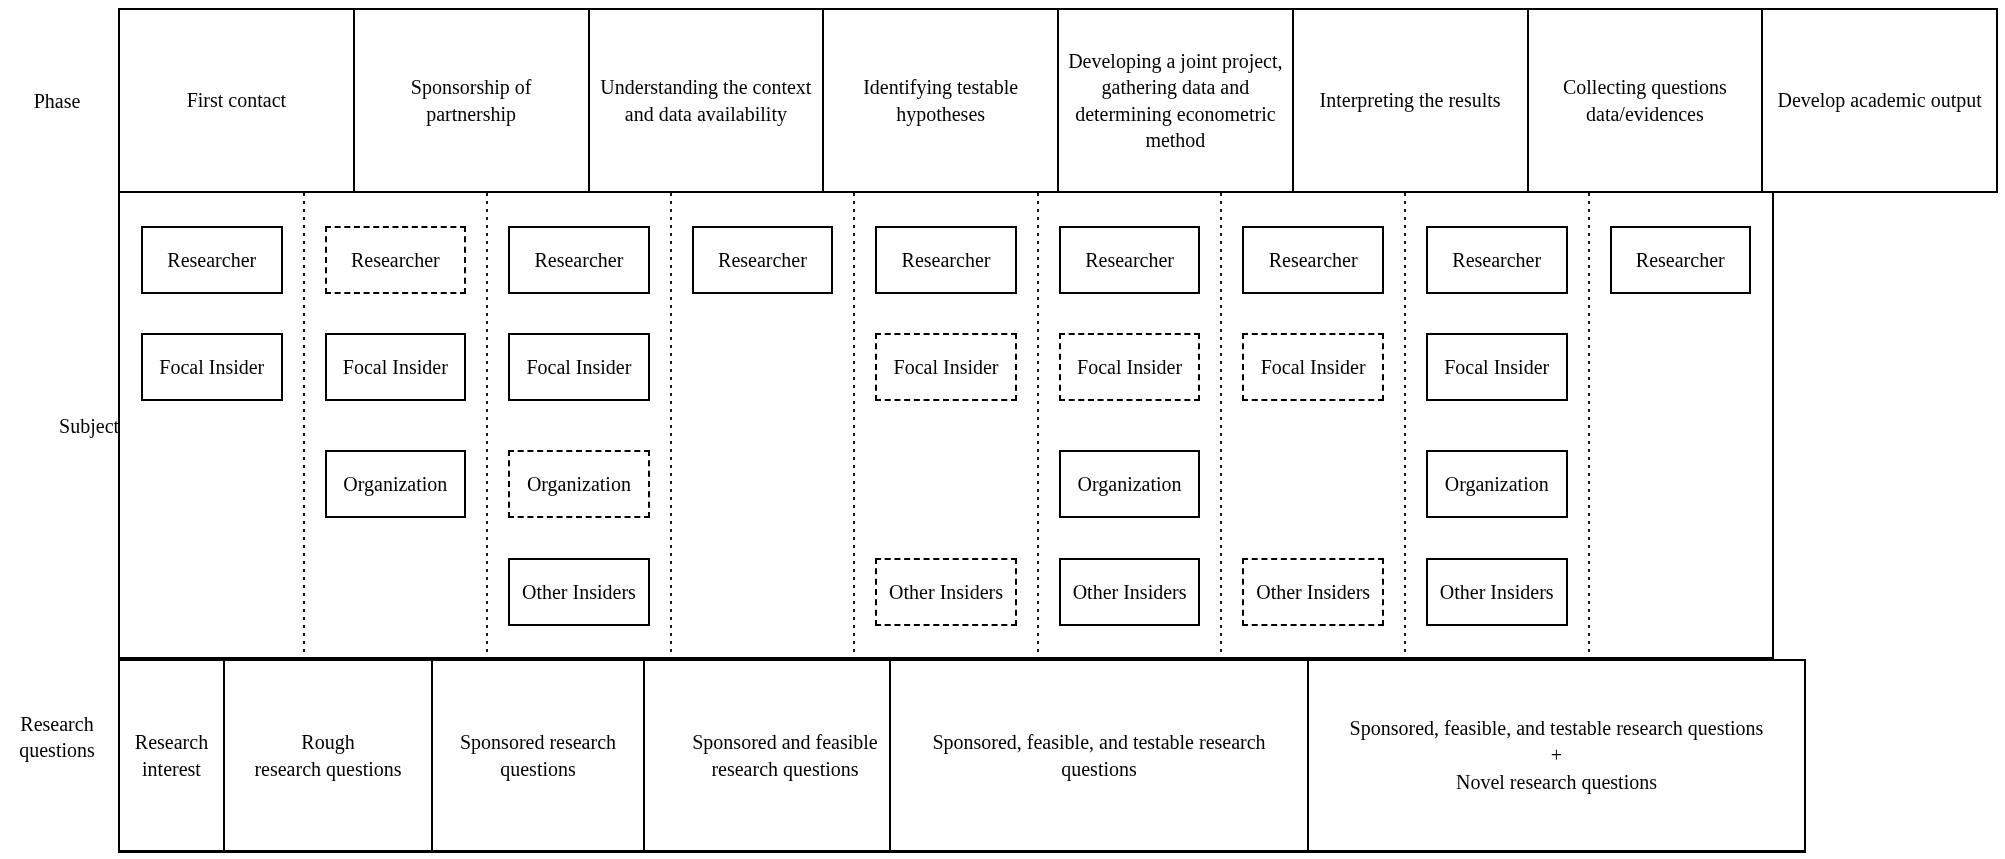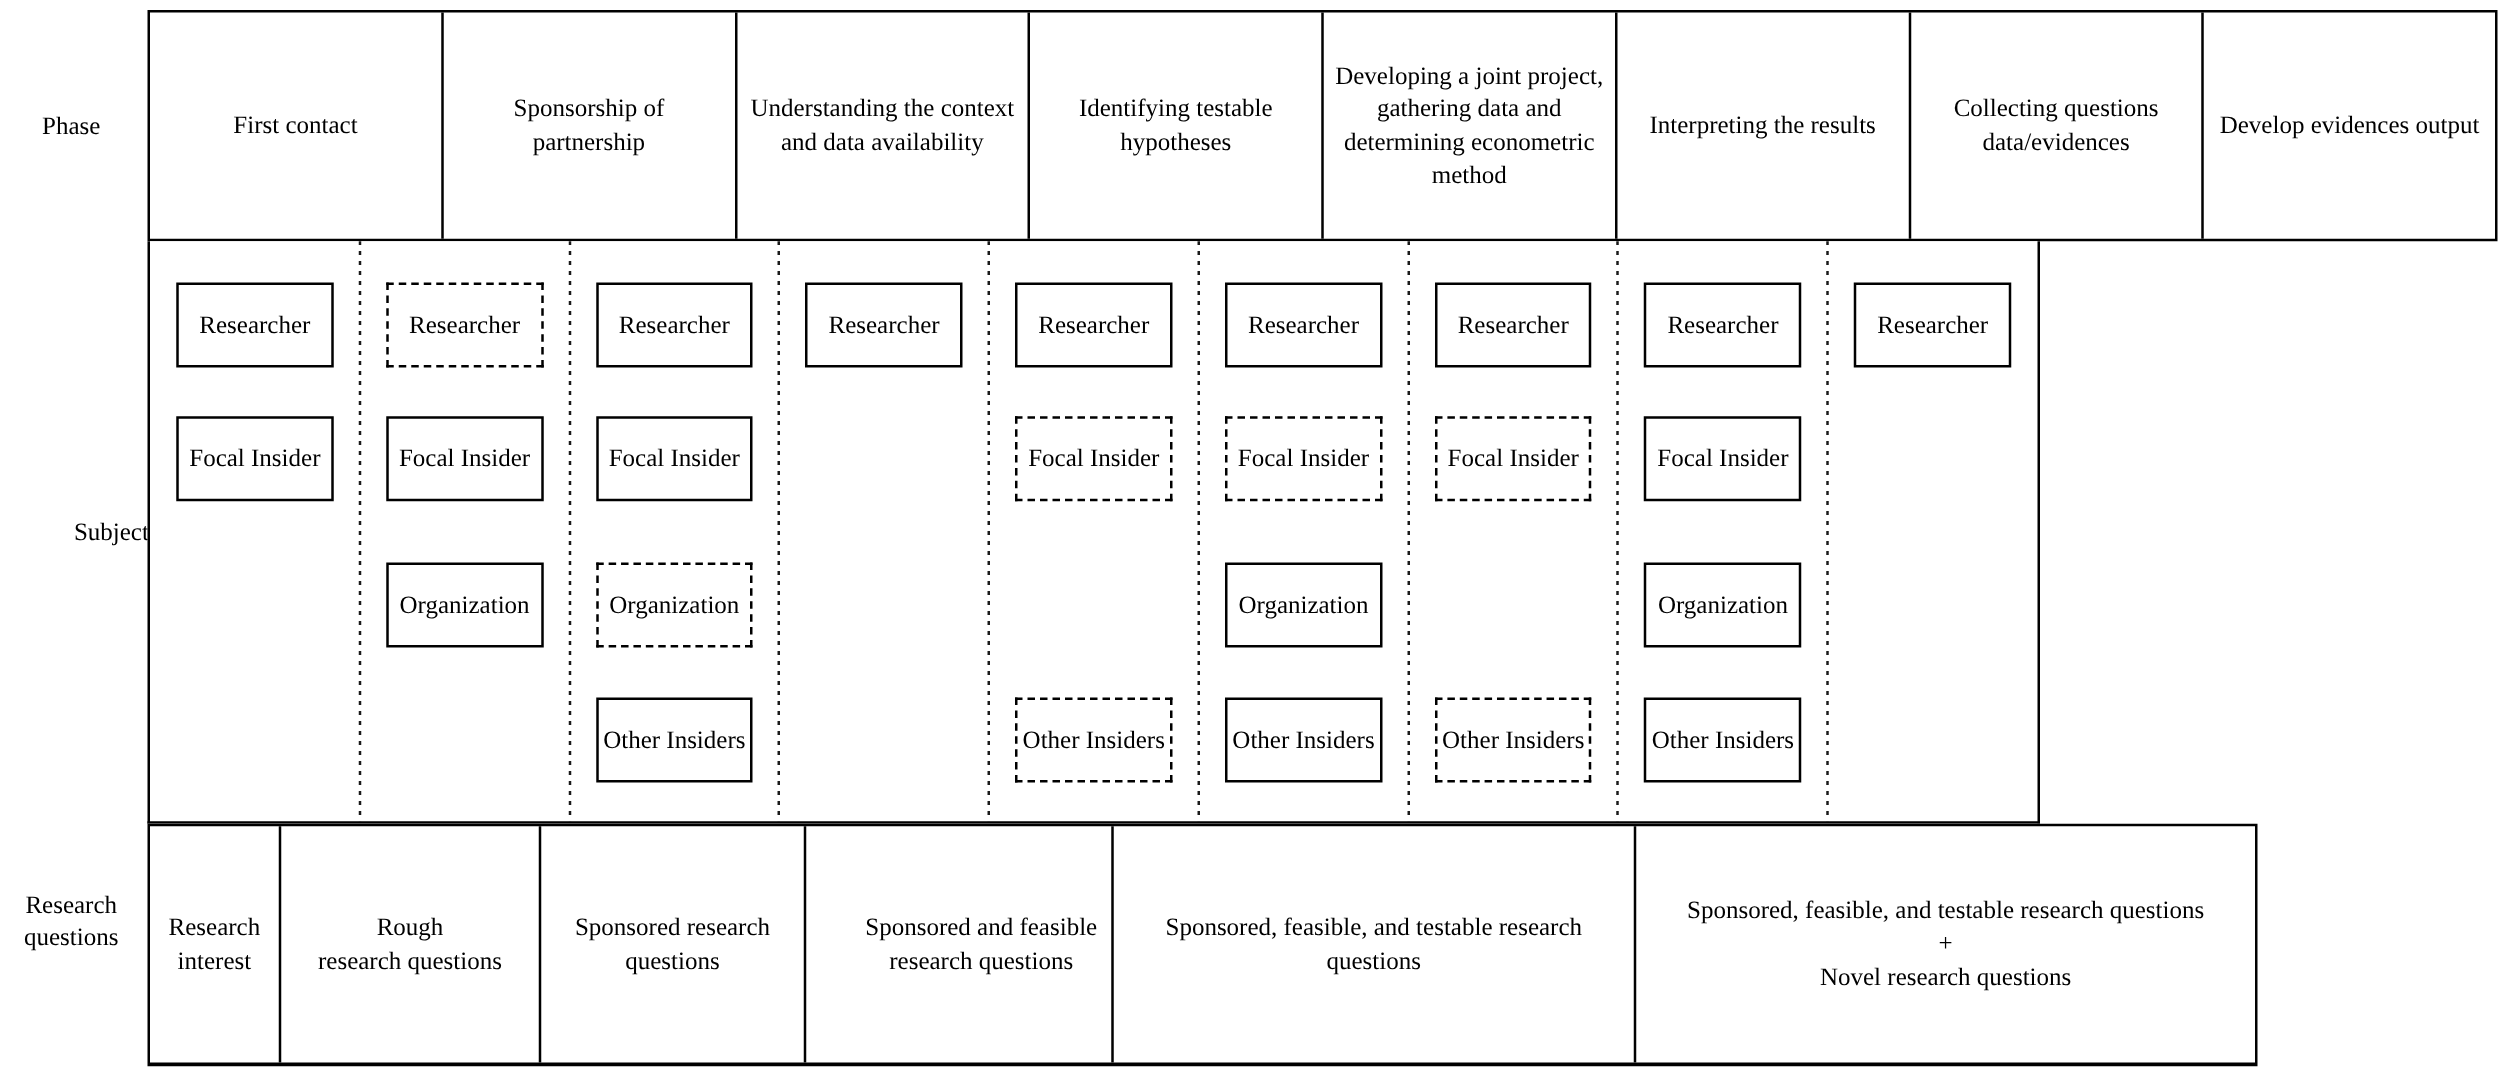"Develop evidences output" div.phase-cell { text: evidences -> academic }
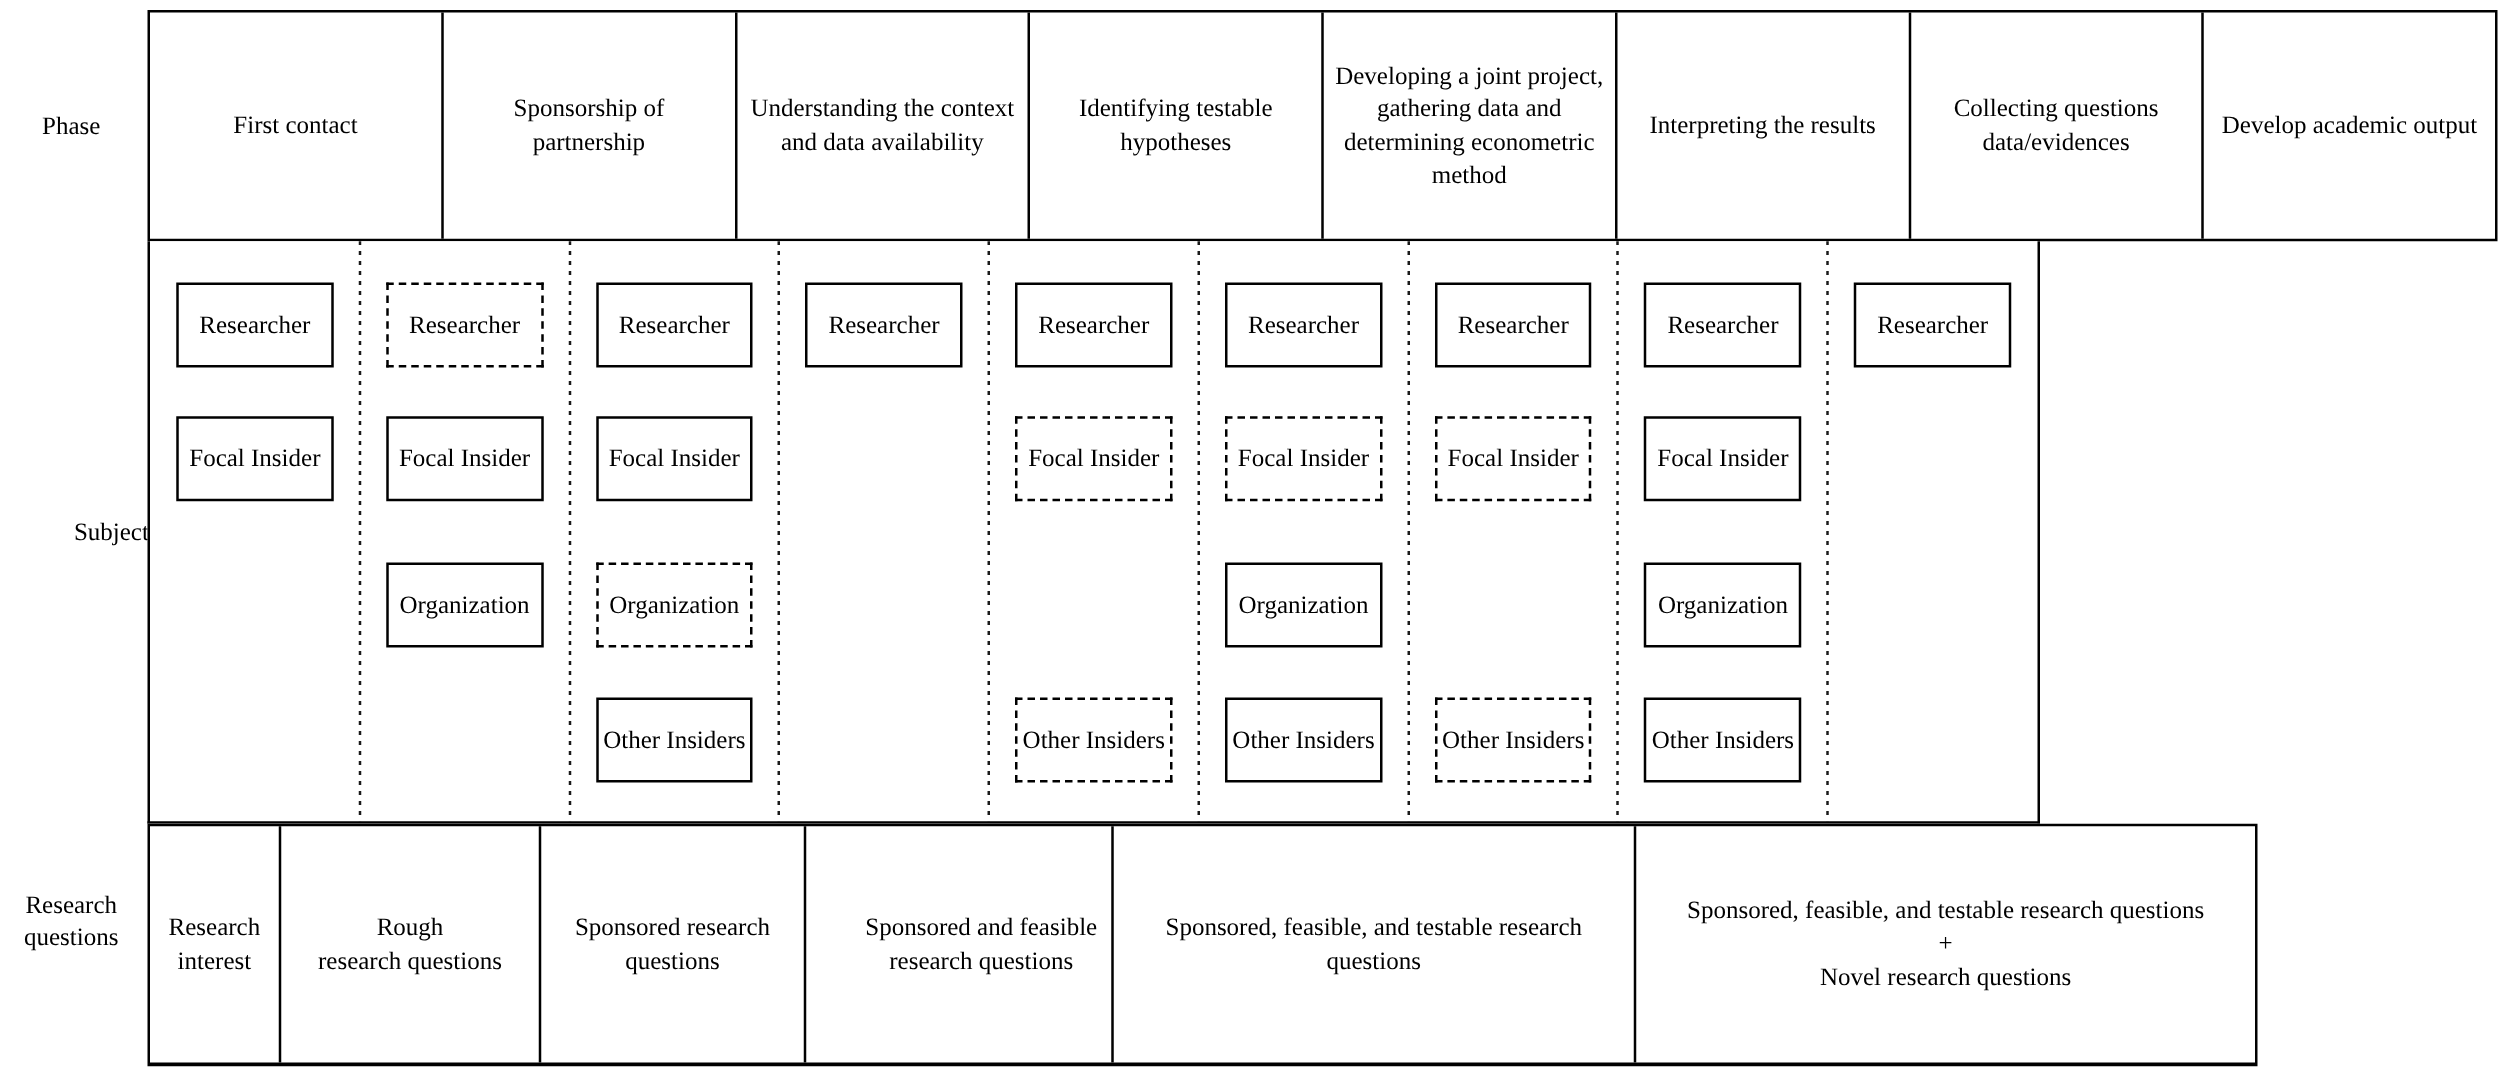"Researcher" .subjects-row { width: 1514px -> 1656px }
